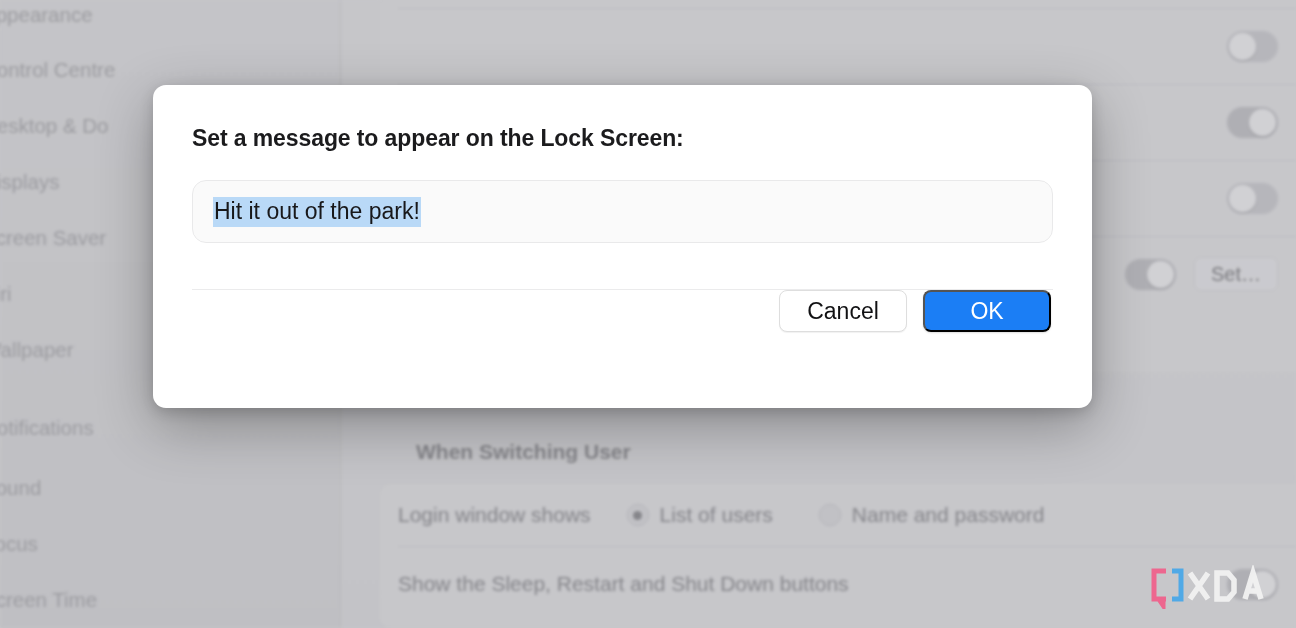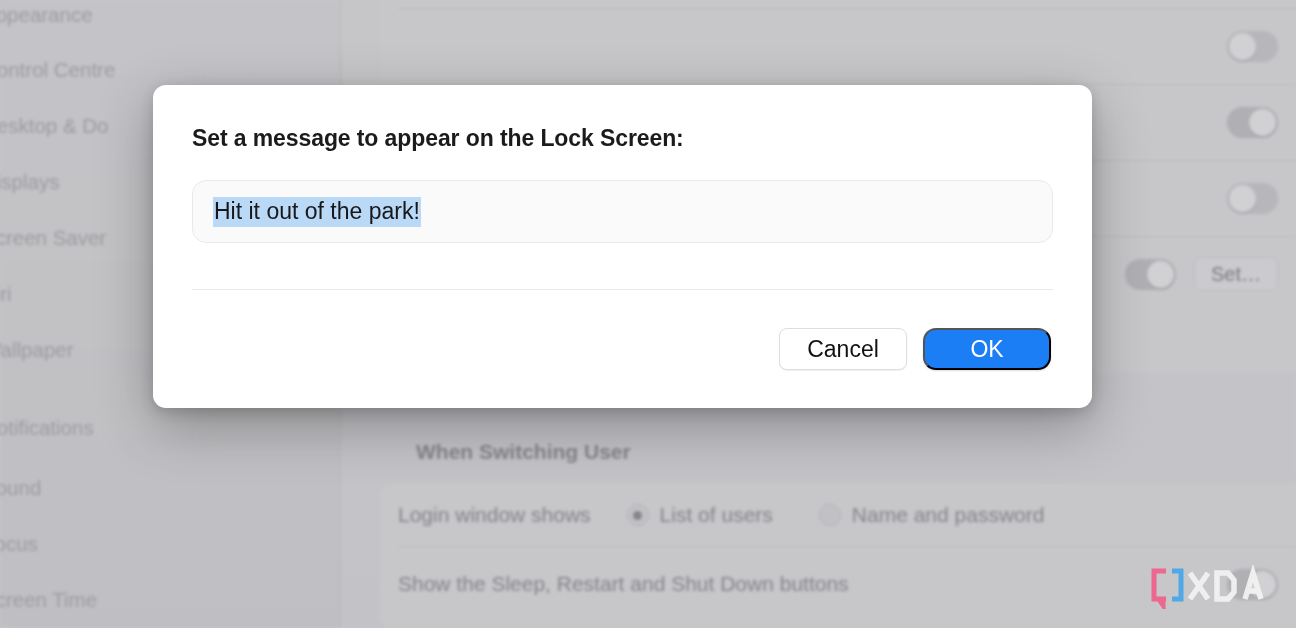"Cancel" #sheet-footer { align-items: center -> none }
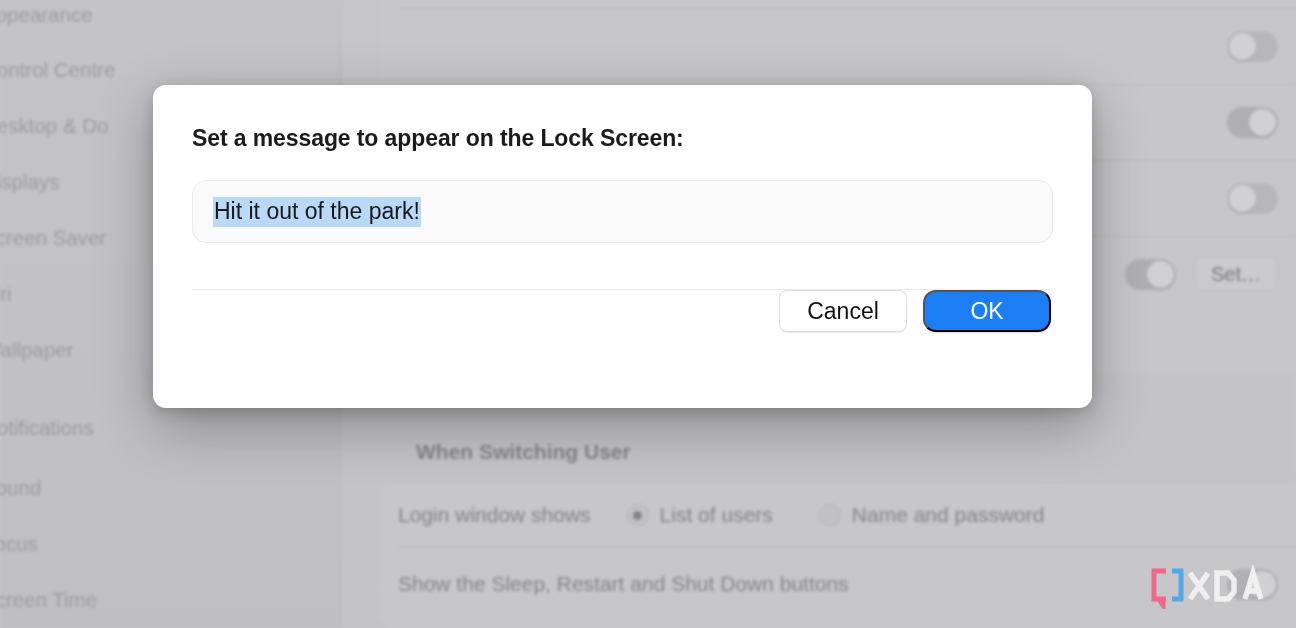"OK" .btn-ok { border-radius: 13px -> none }
